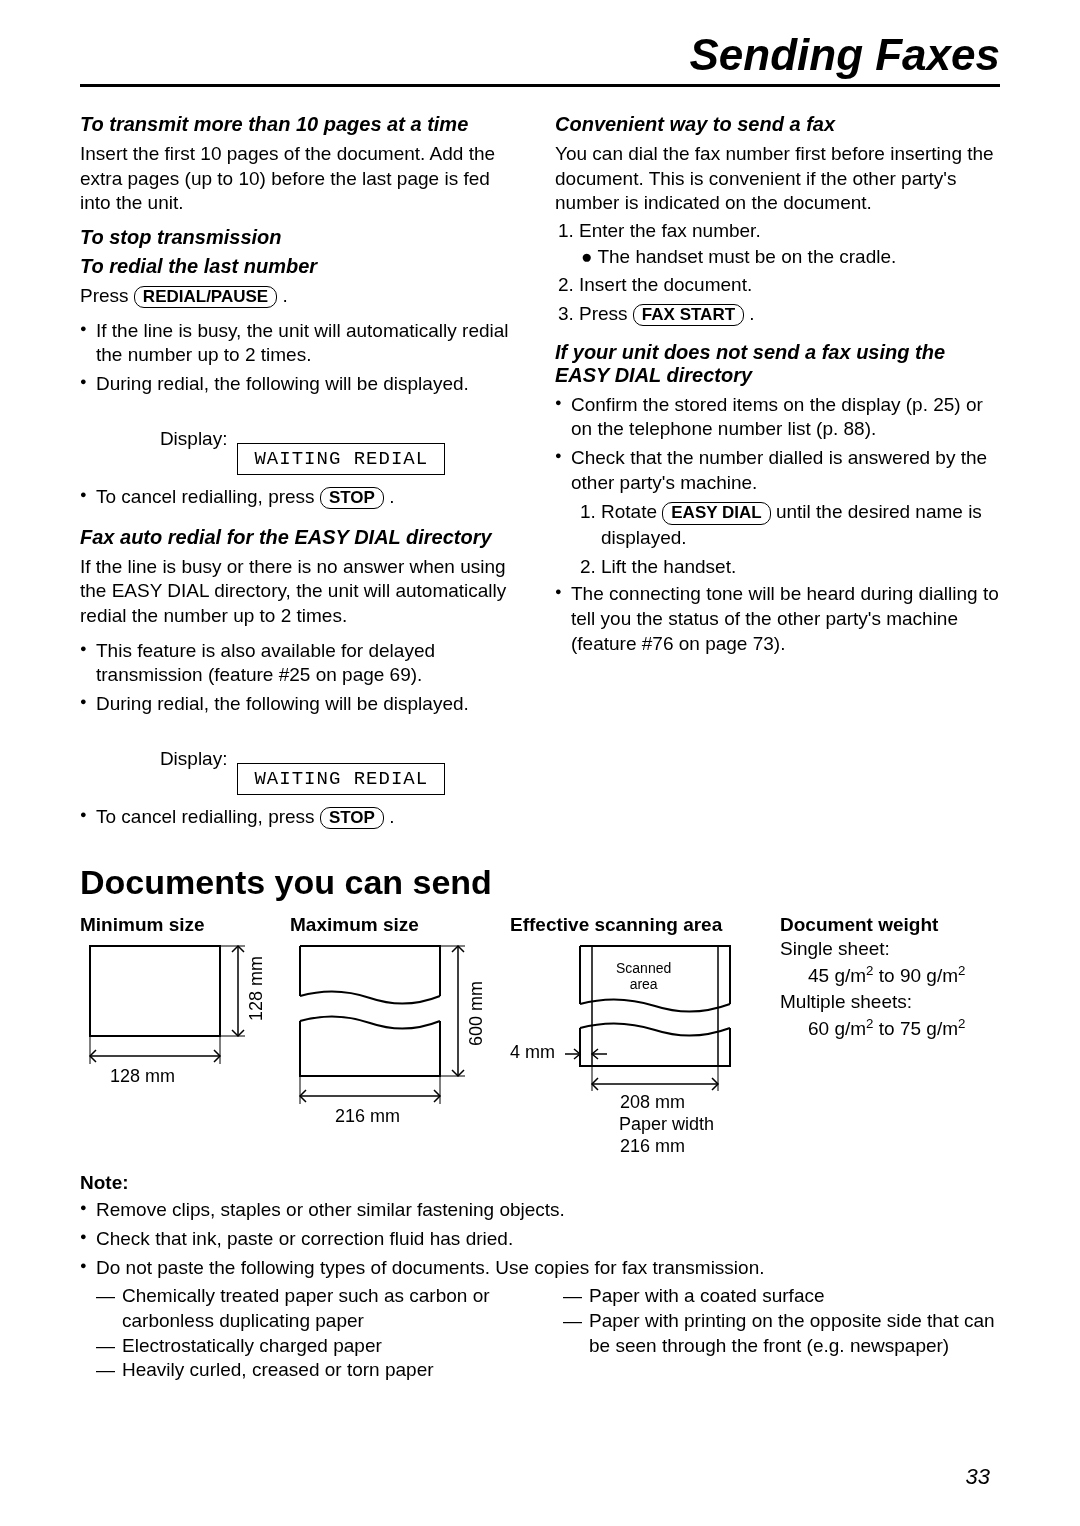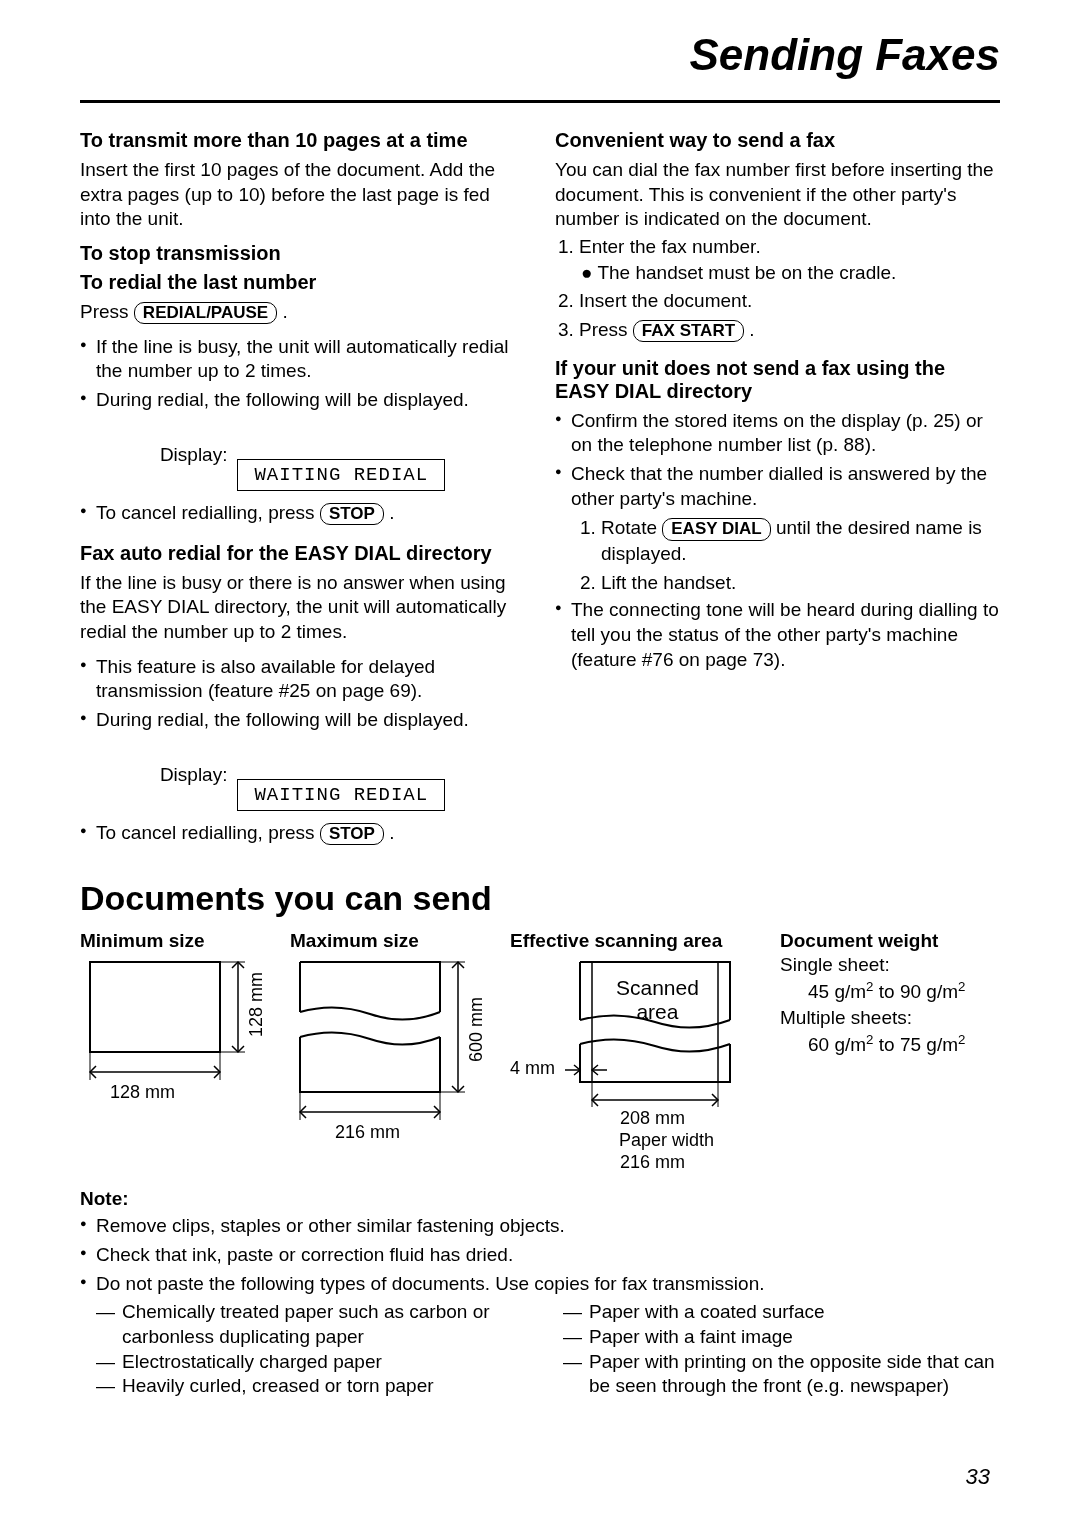"Sending Faxes" .page-title { padding-bottom: 20px -> 4px }
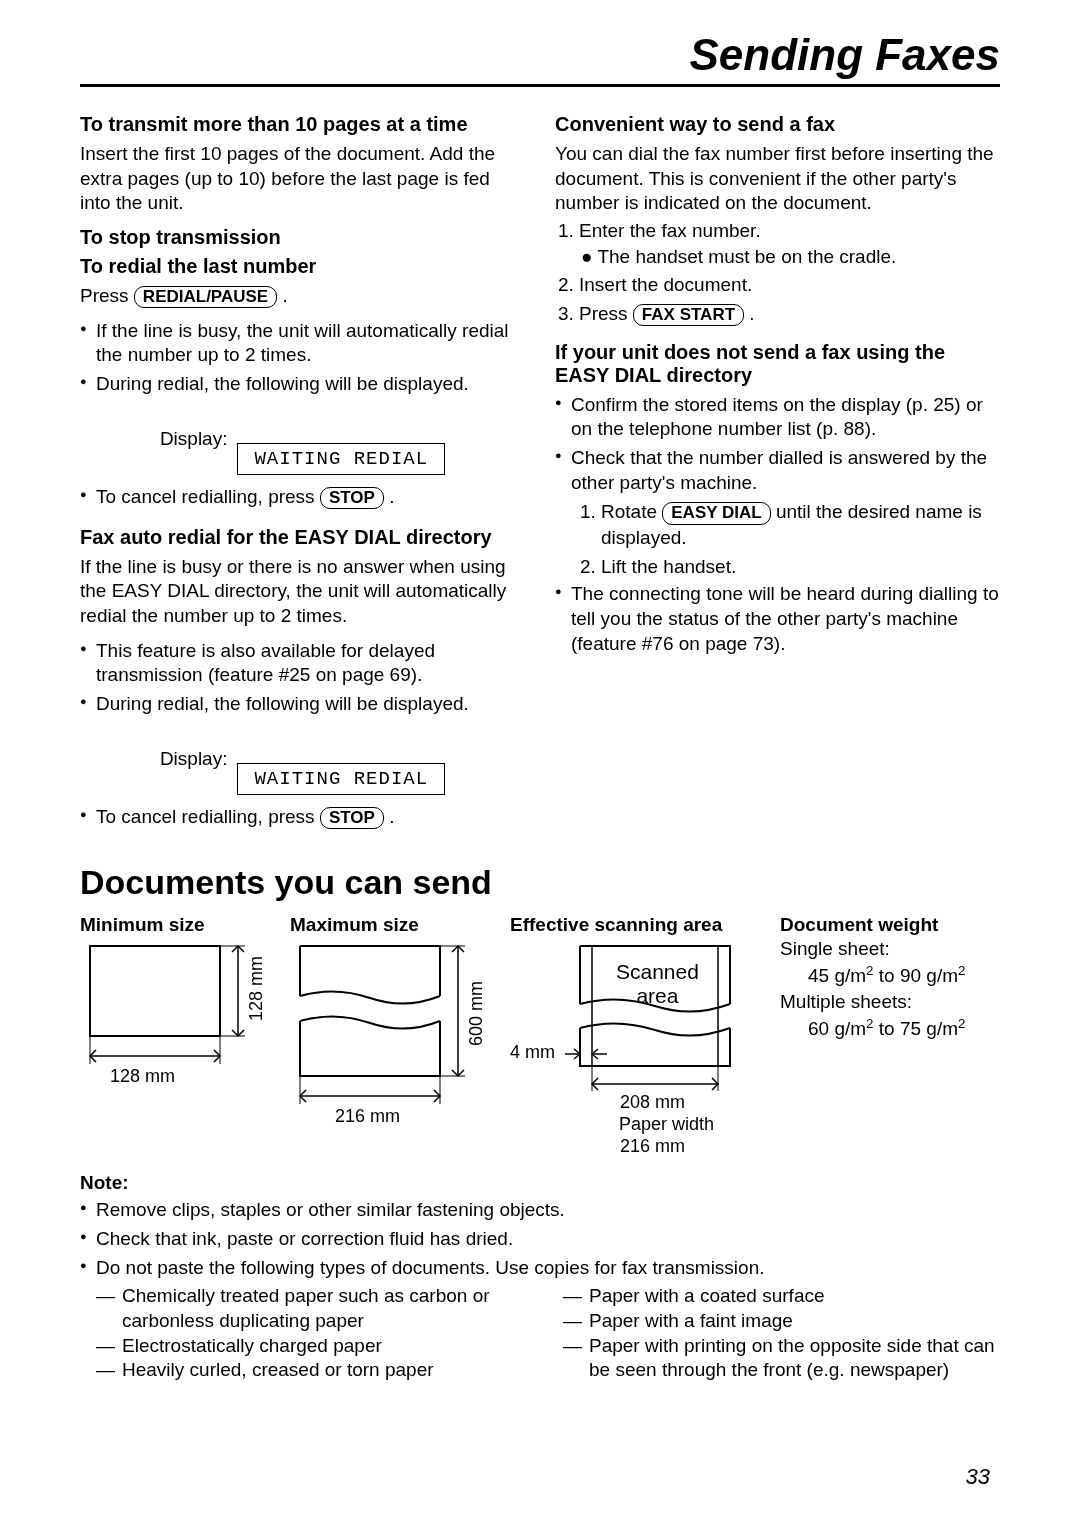"To transmit more than 10" .h3 { font-style: none -> italic }
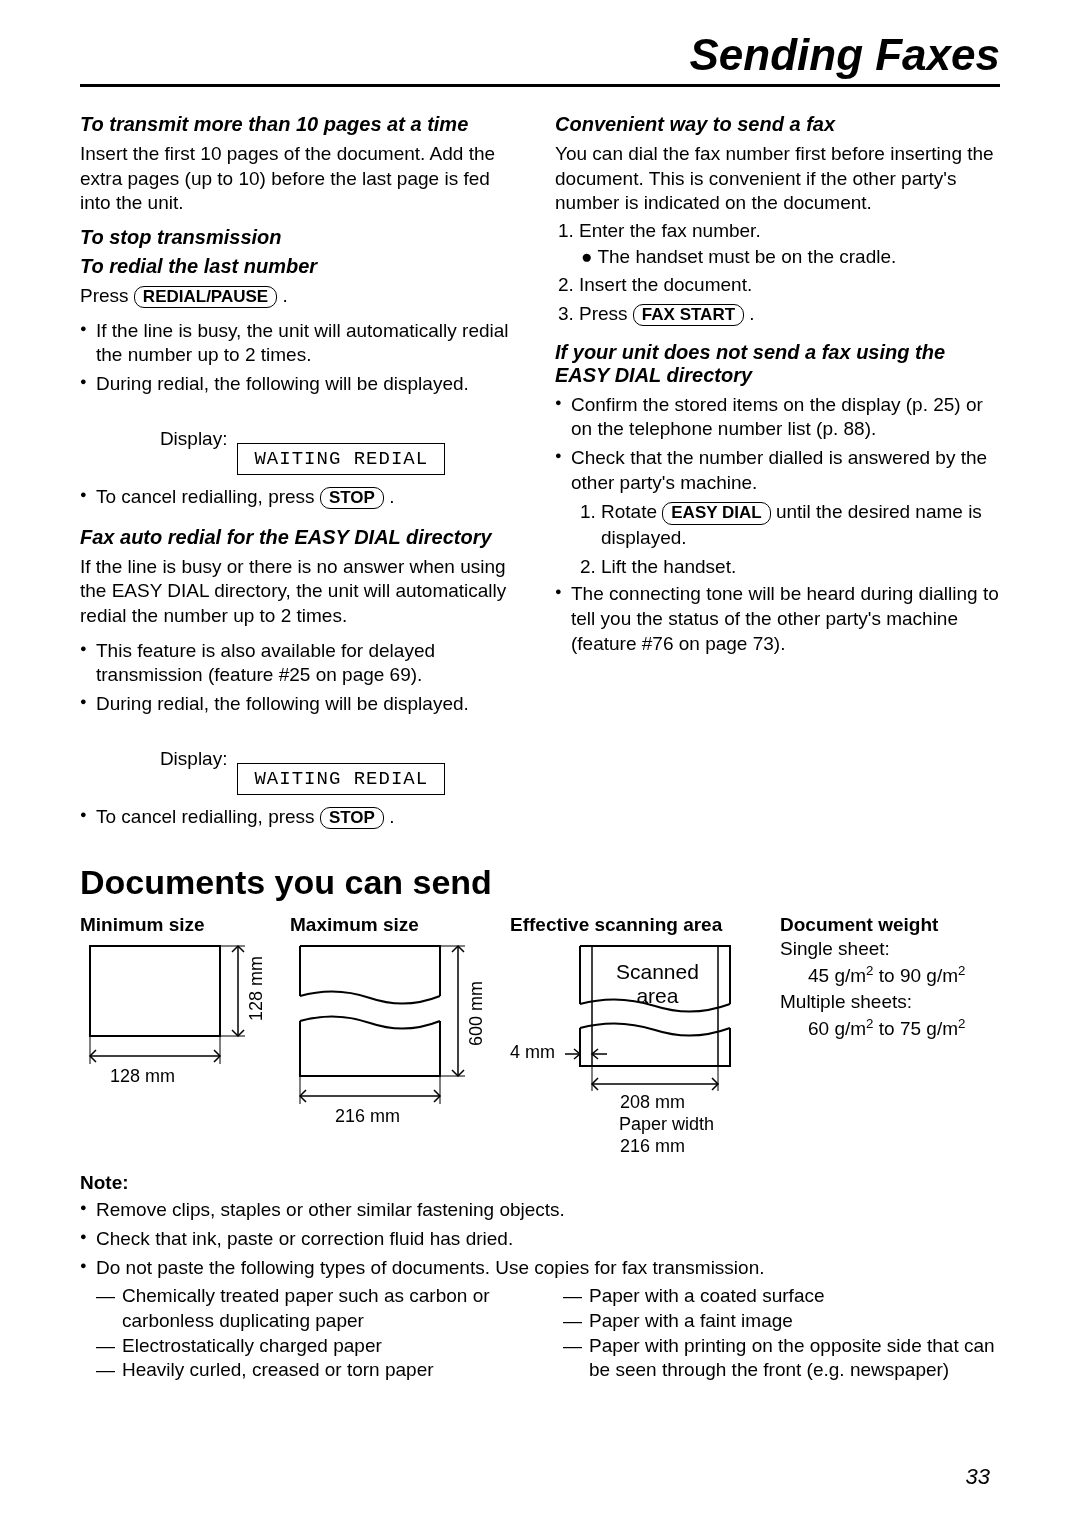"Scanned" div { font-size: 21px -> 14px }
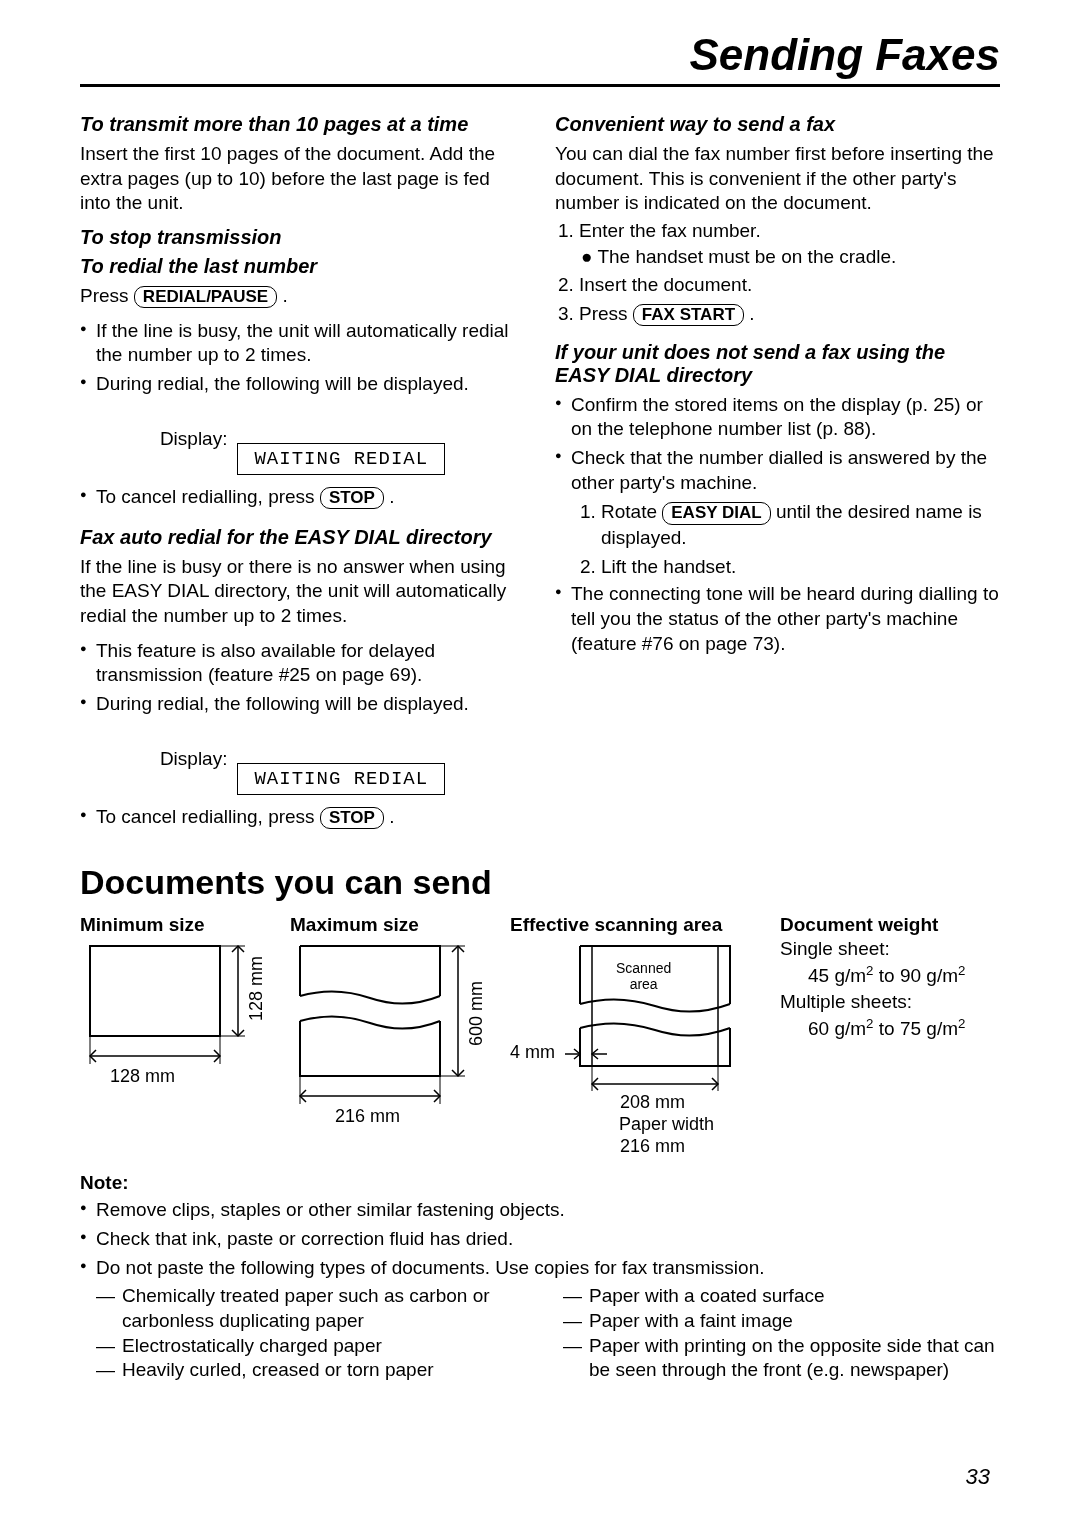"Paper with a faint image" li { html: <li>Paper with a faint image</li> -> none }
